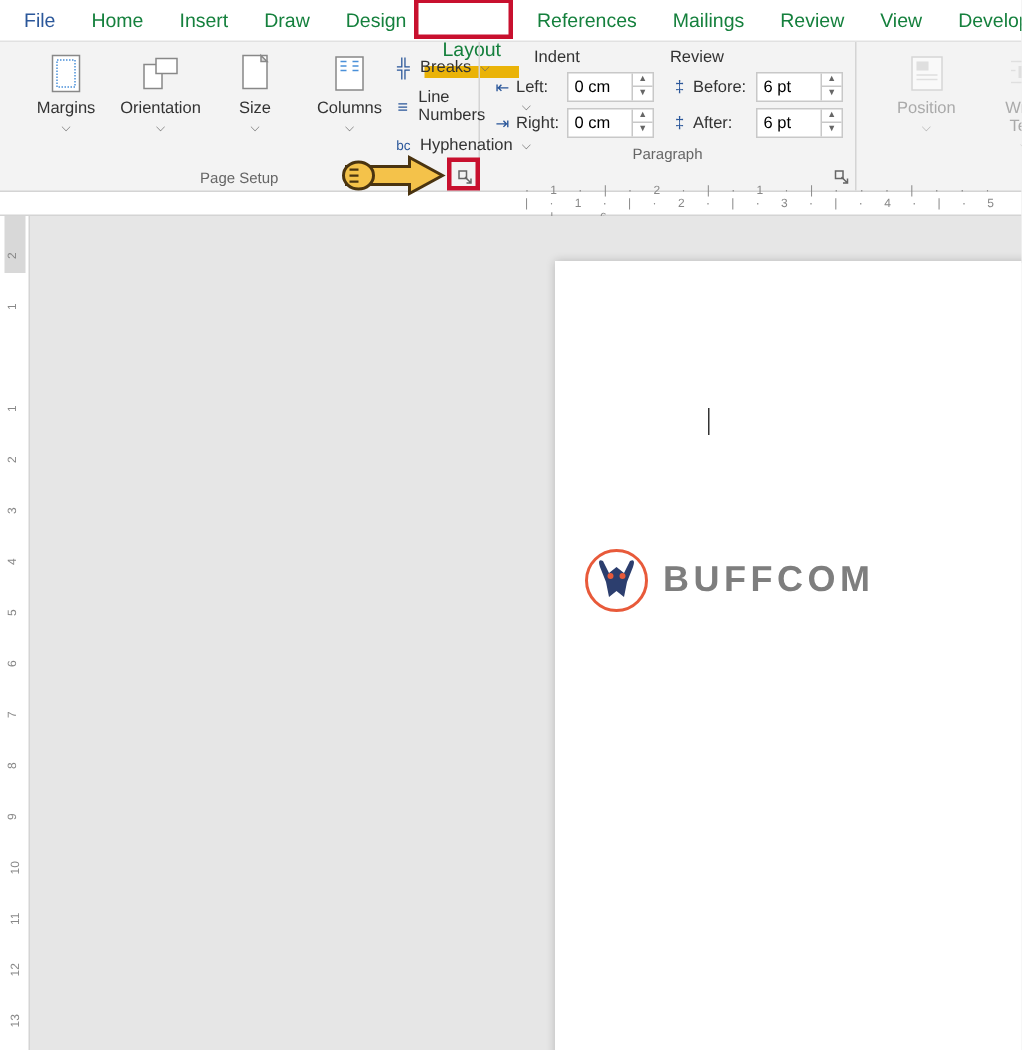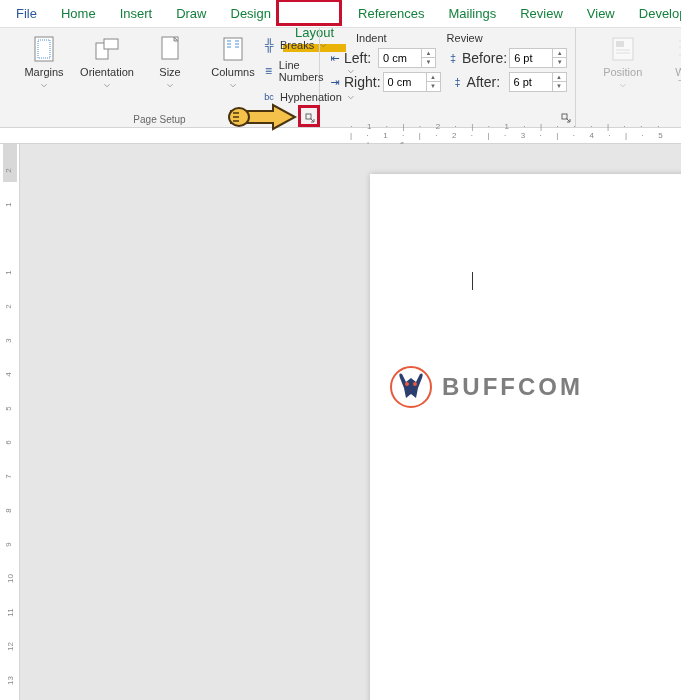"Left:" .para-label { font-size: 14px -> 11px }
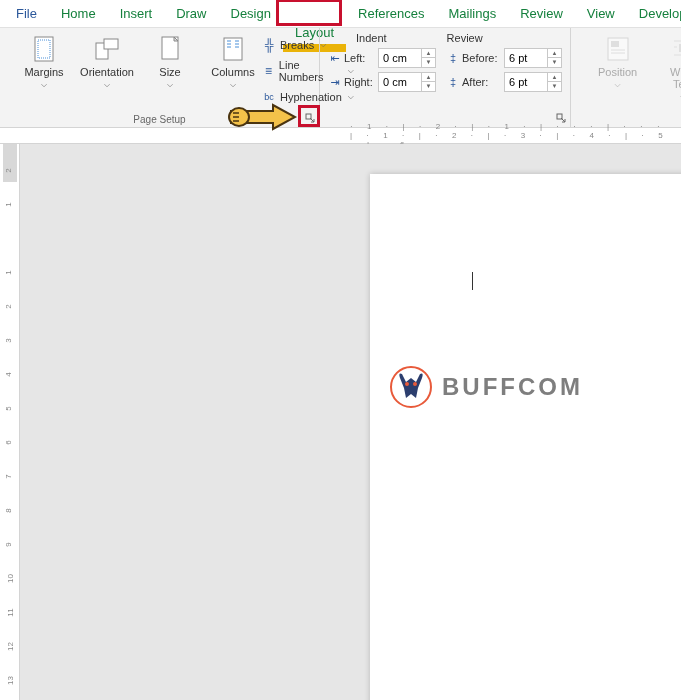"Paragraph" div.group-label { html: none -> <div>Paragraph</div> }
